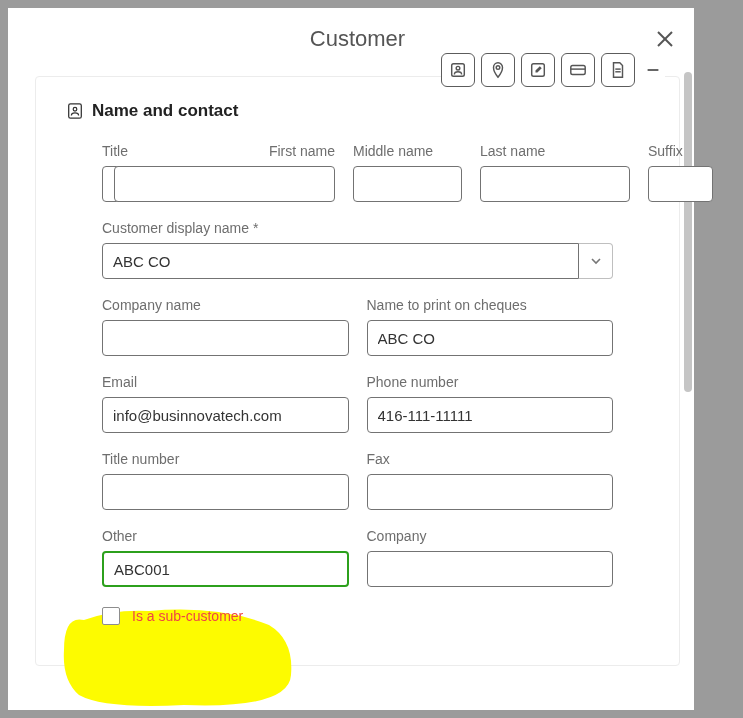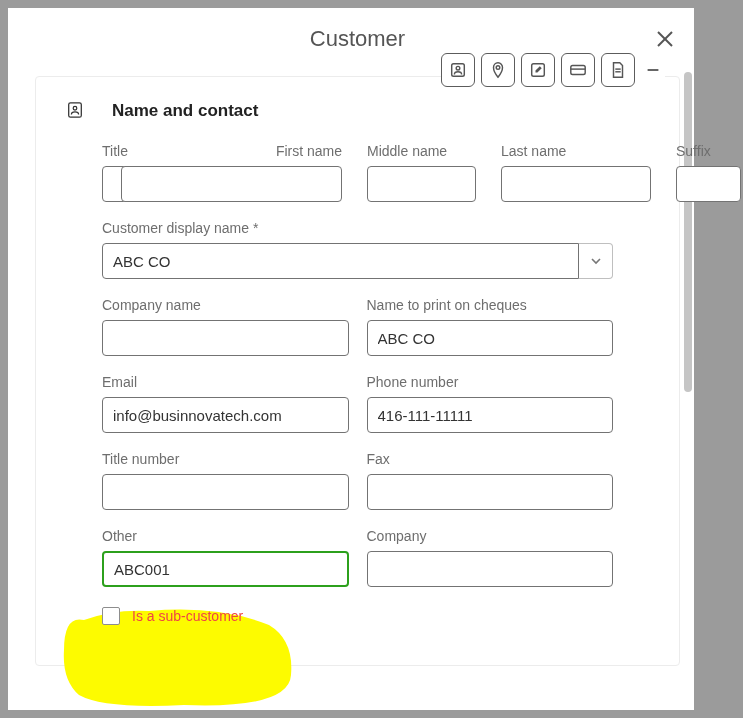"Name and contact" .section-head { align-items: flex-start -> center; gap: 28px -> 8px }
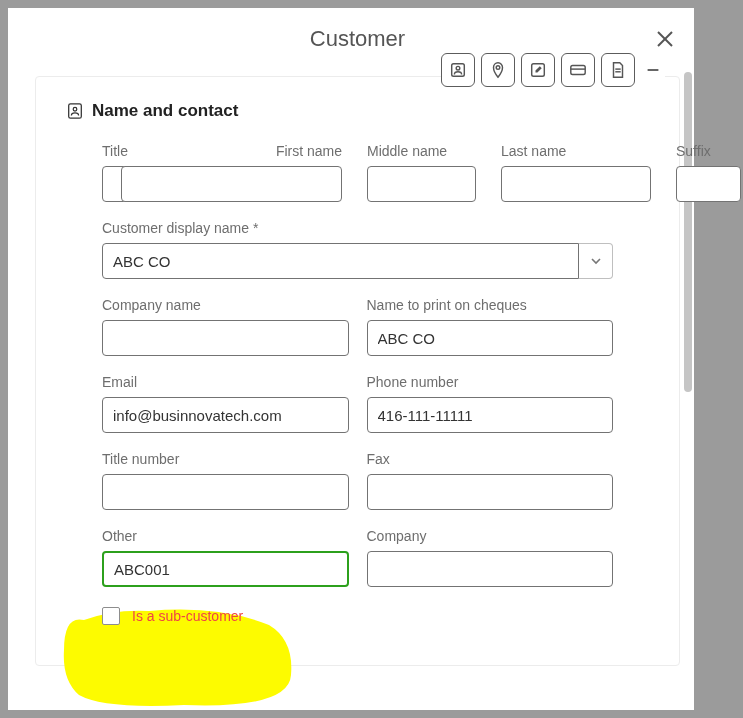"Title" .name-row { gap: 25px -> 18px }
